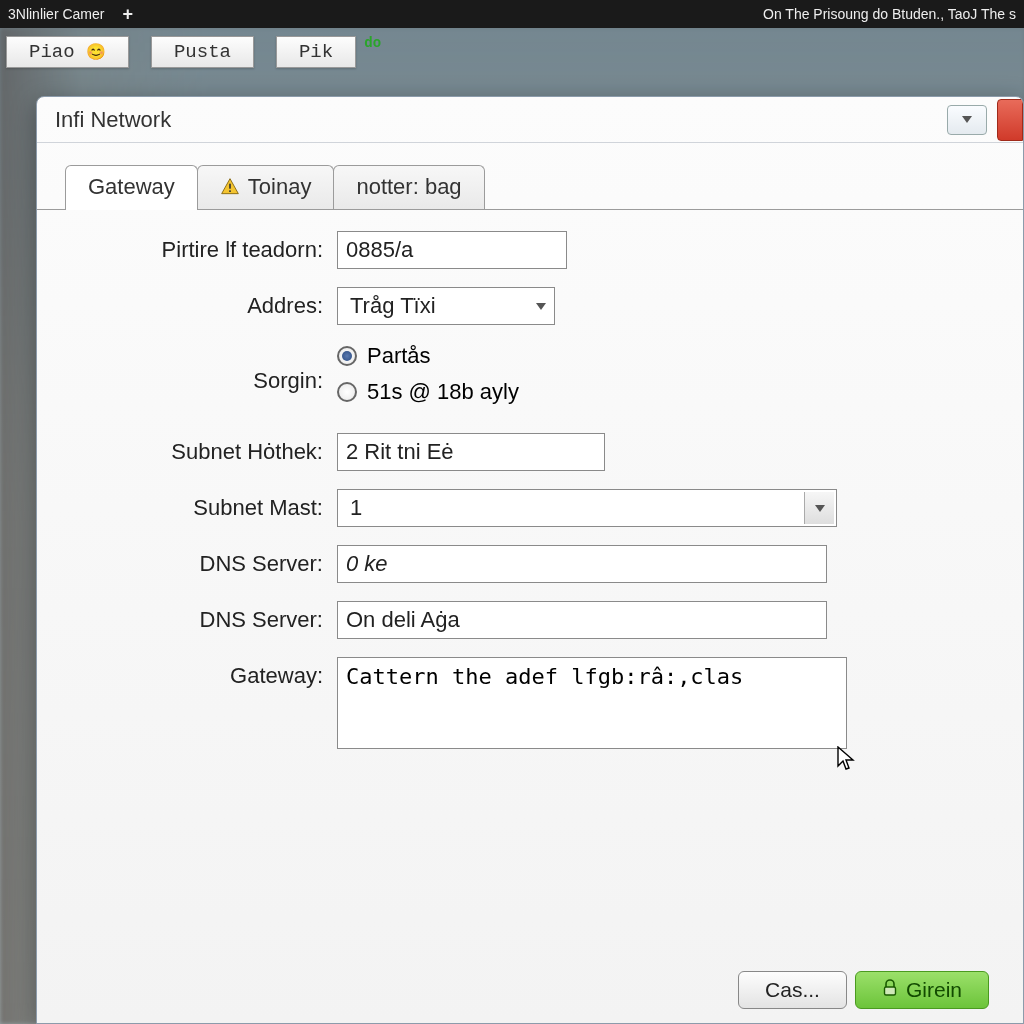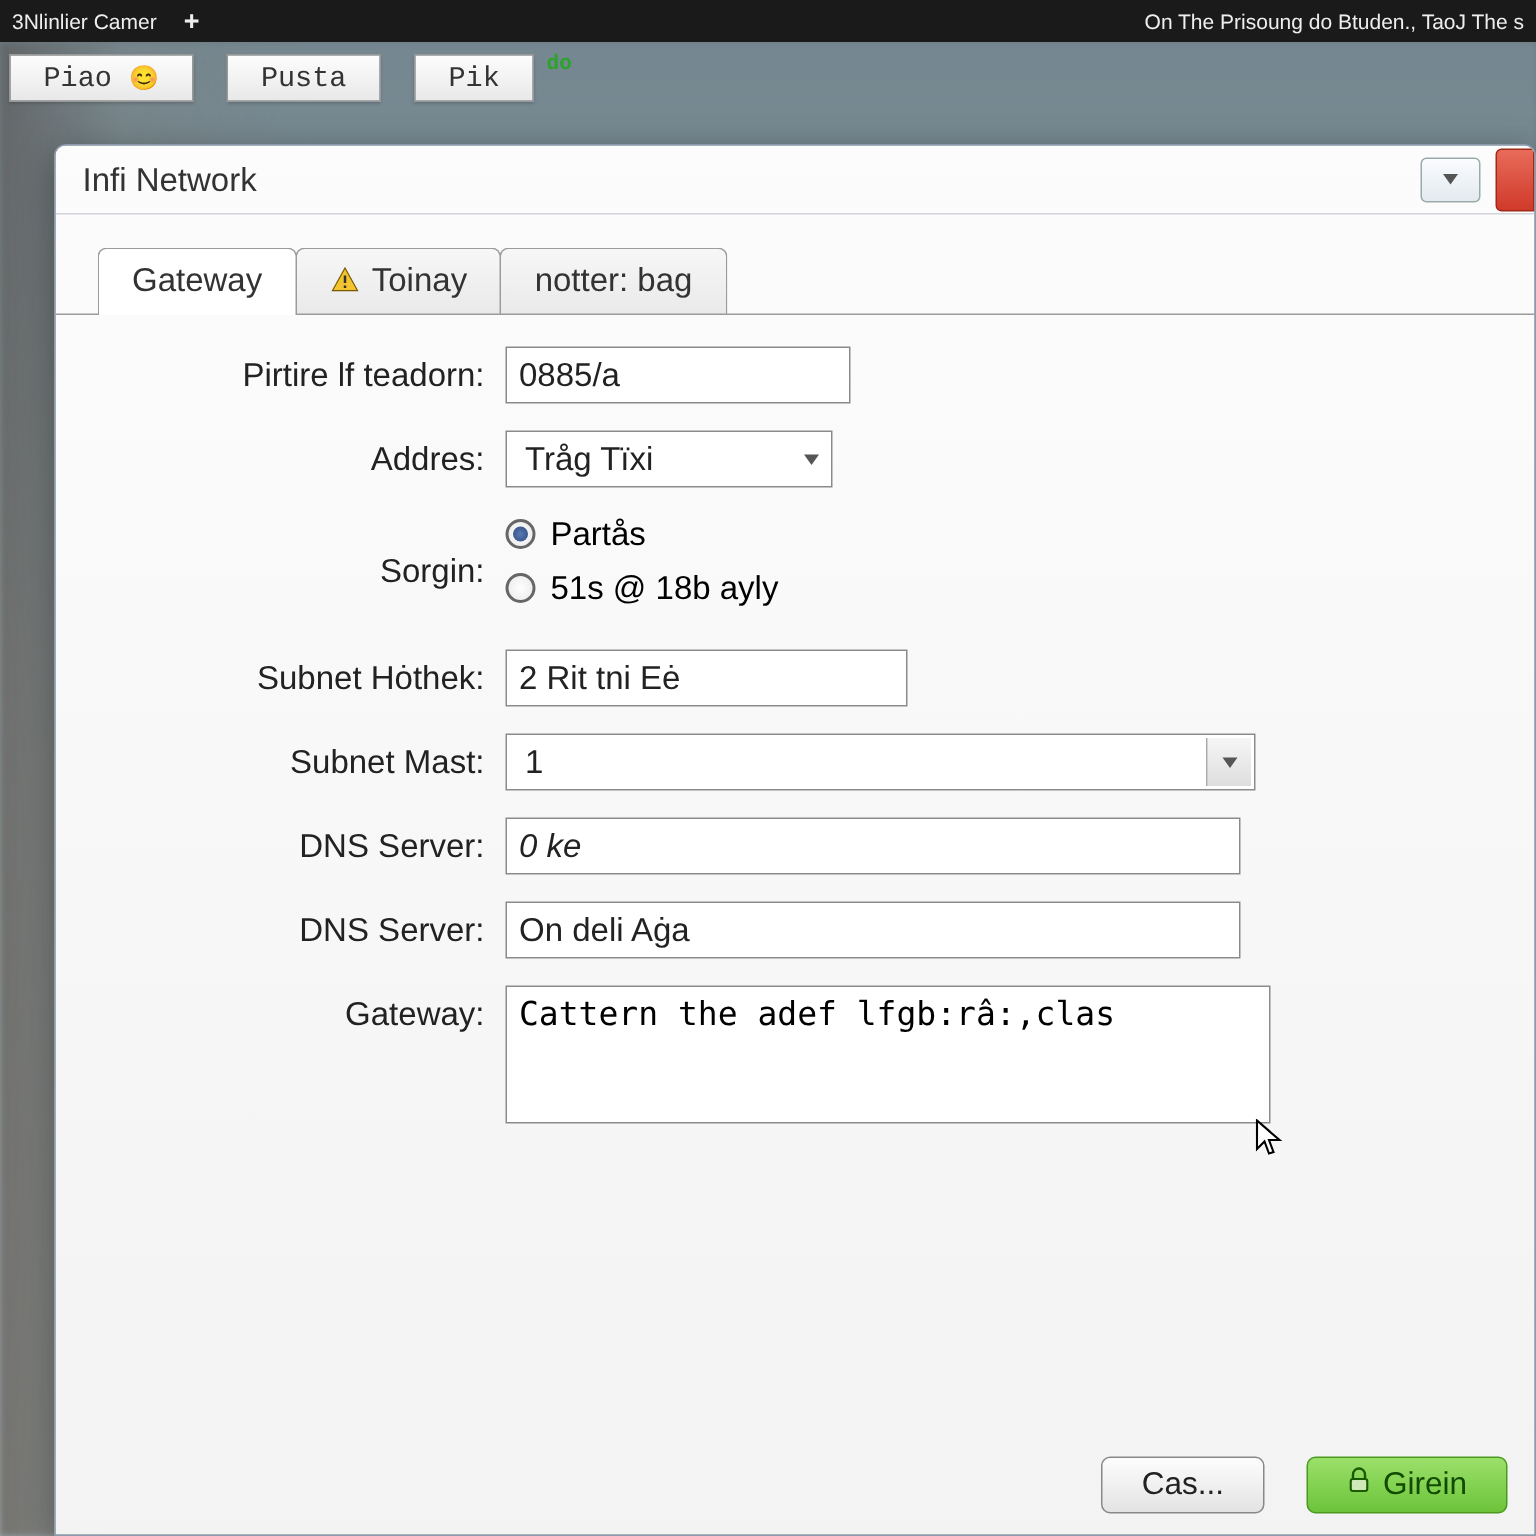"Cas..." .btnrow { gap: 28px -> 8px; right: 18px -> 34px }
